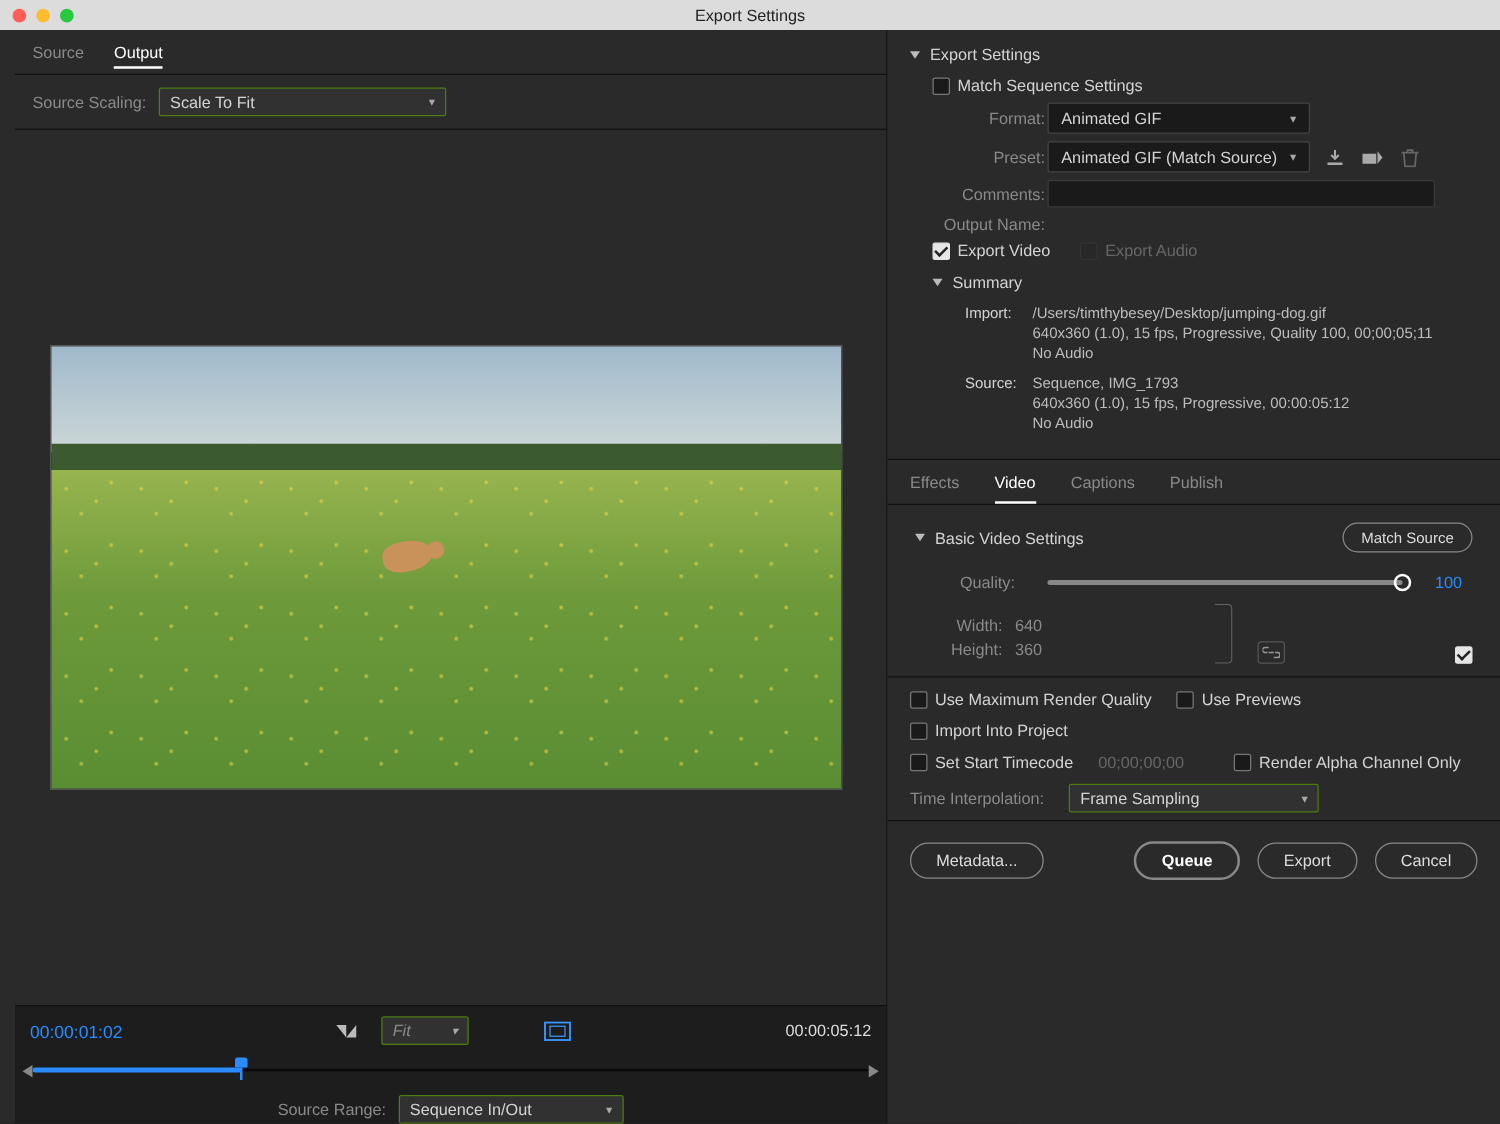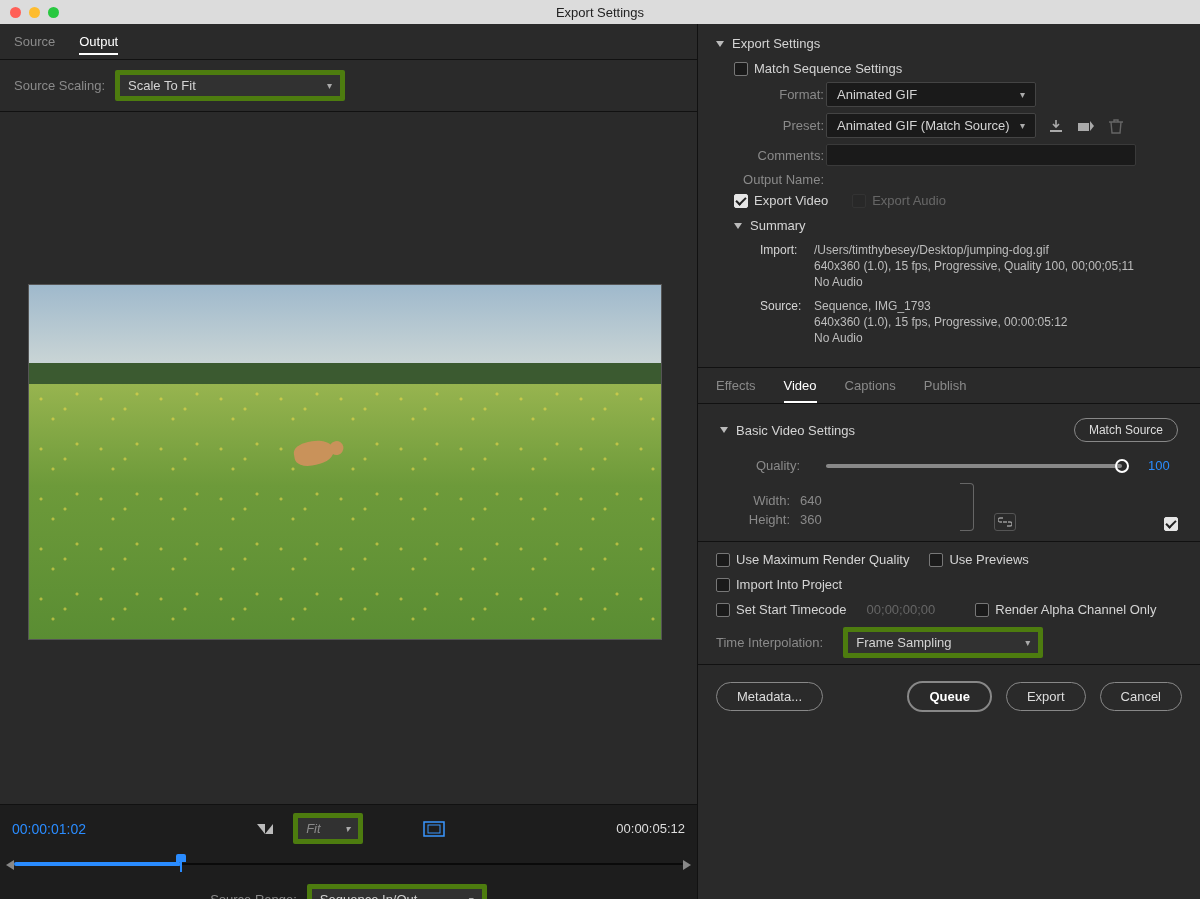"Source" .left { margin-left: none -> 12px }
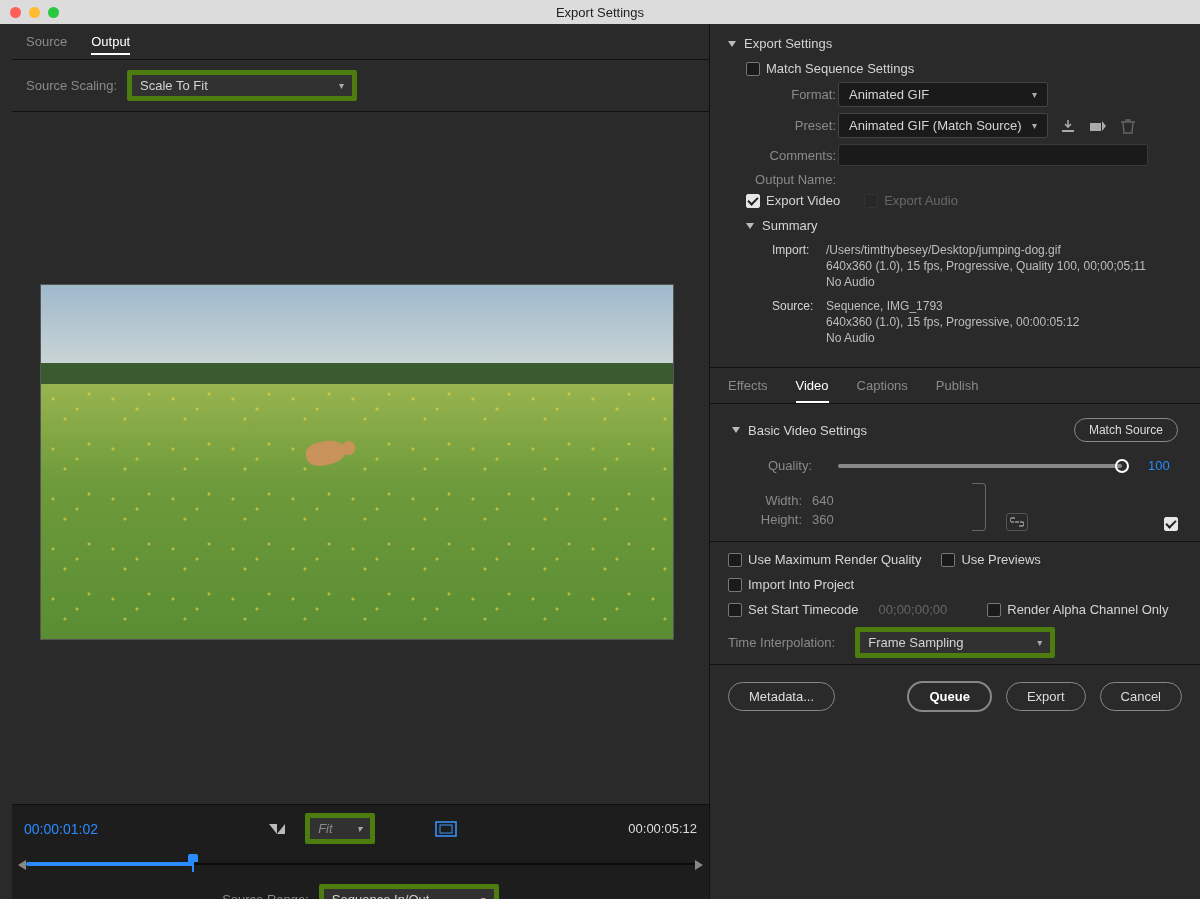"Scale To Fit" .dropdown { border: 5px solid #4d7c0f -> 1px solid #4d7c0f }
